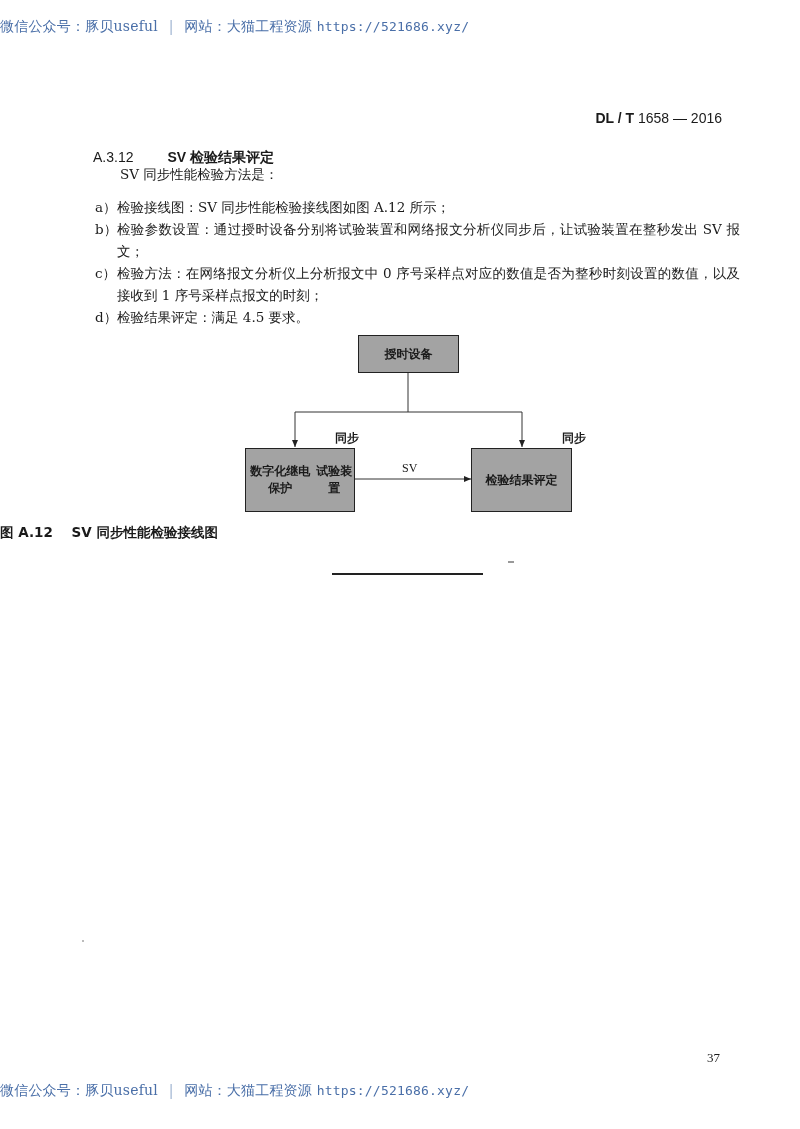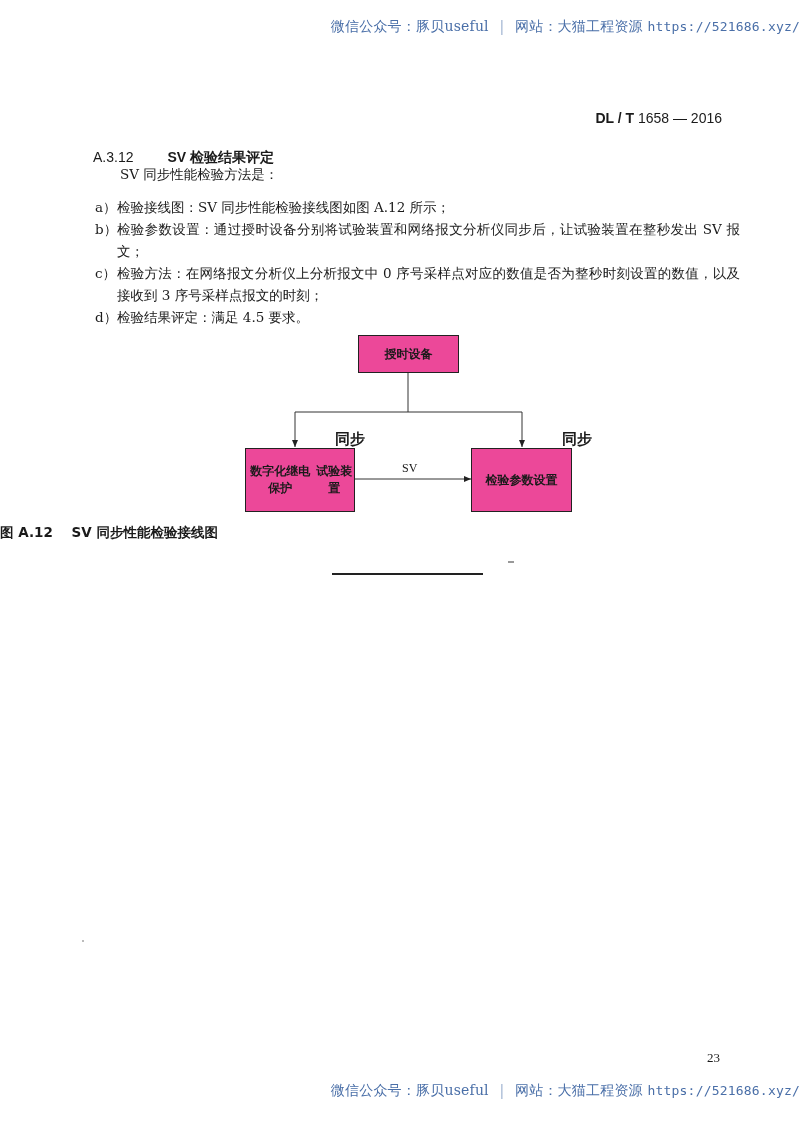"微信公众号：豚贝useful | 网站：大猫工程资源" .watermark { text-align: right -> left }
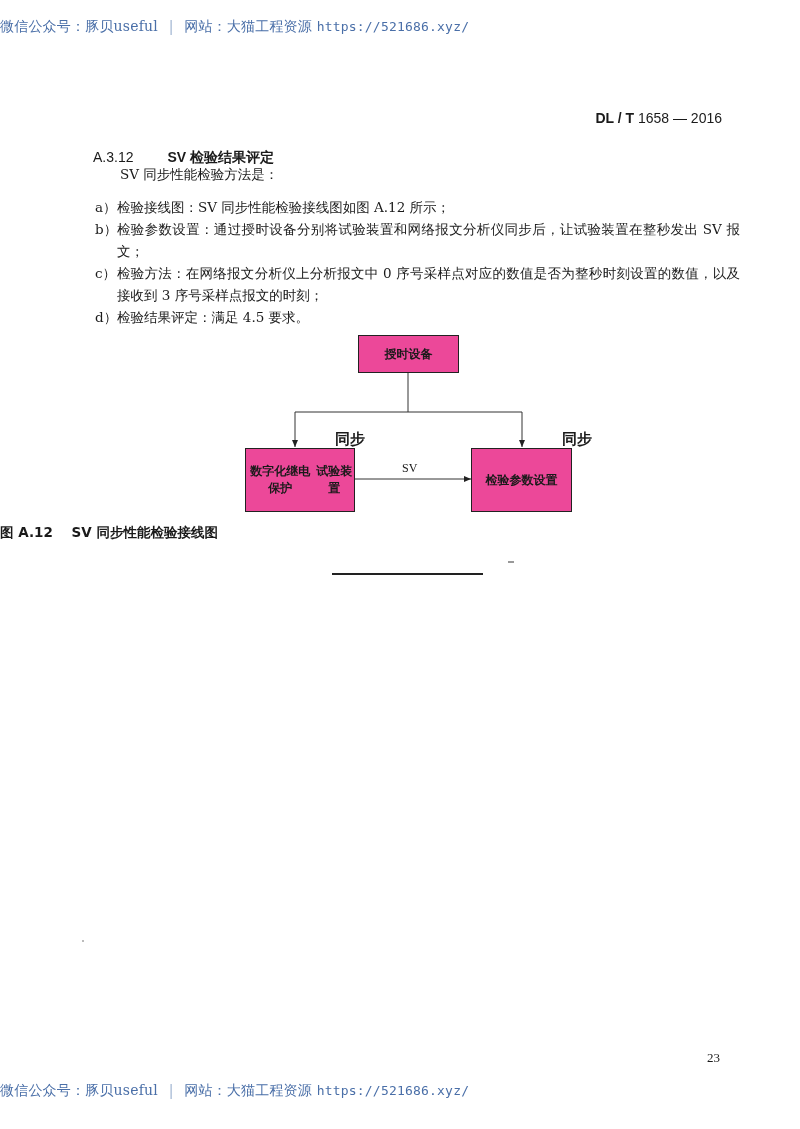"检验方法：在网络报文分析仪上分析报文中 0" span.txt { text: 3 -> 1 }
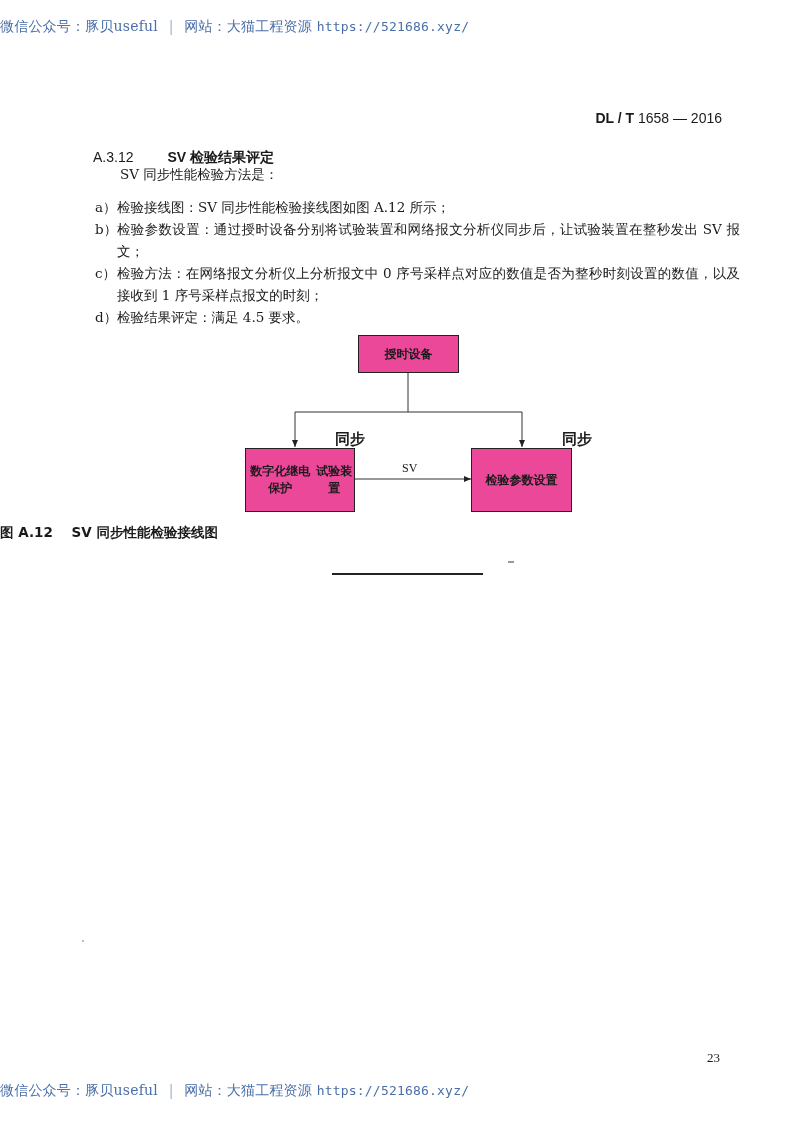"授时设备" .box { background: #ec4899 -> #a3a3a3 }
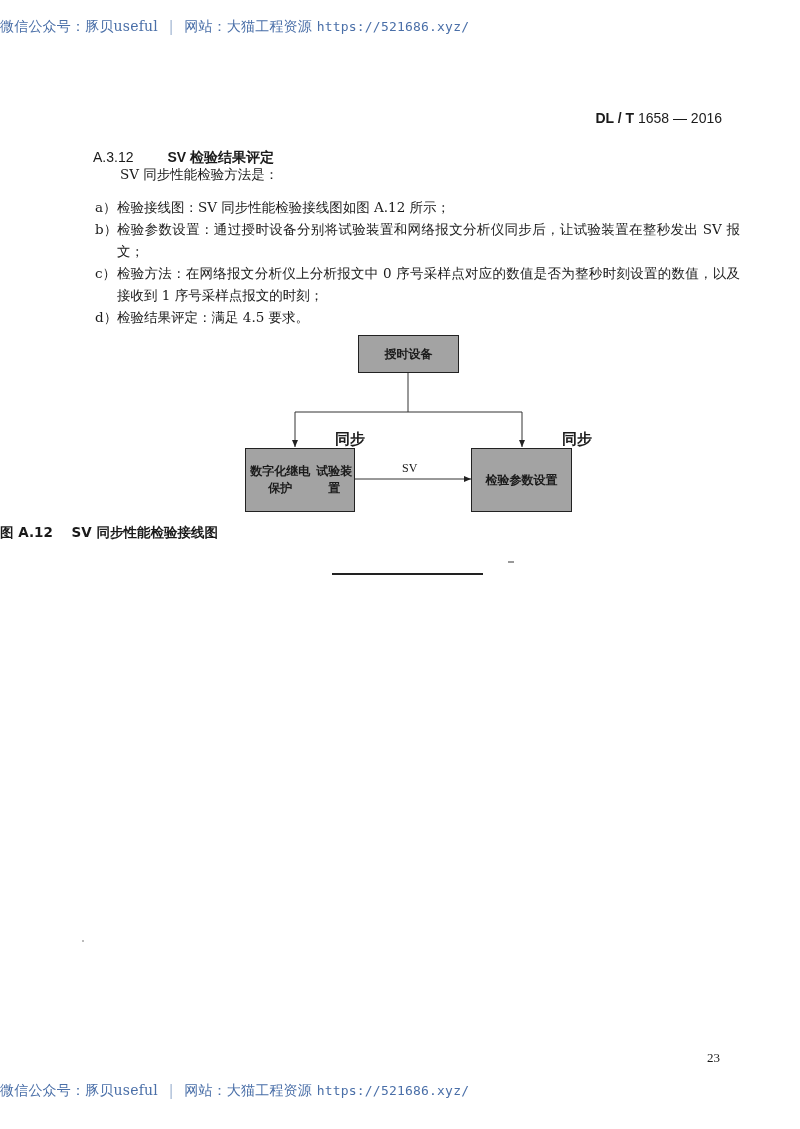"同步" .lbl-sync { font-size: 15px -> 12px }
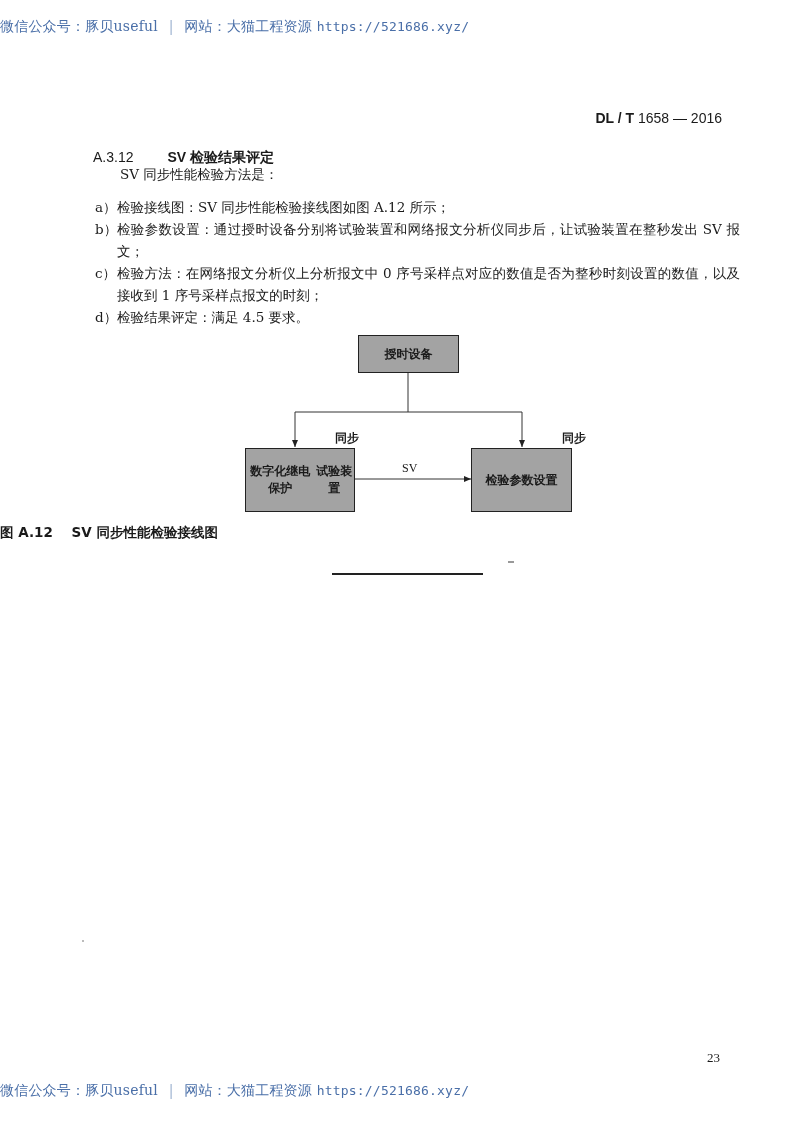"检验参数设置" span { text: 参数设置 -> 结果评定 }
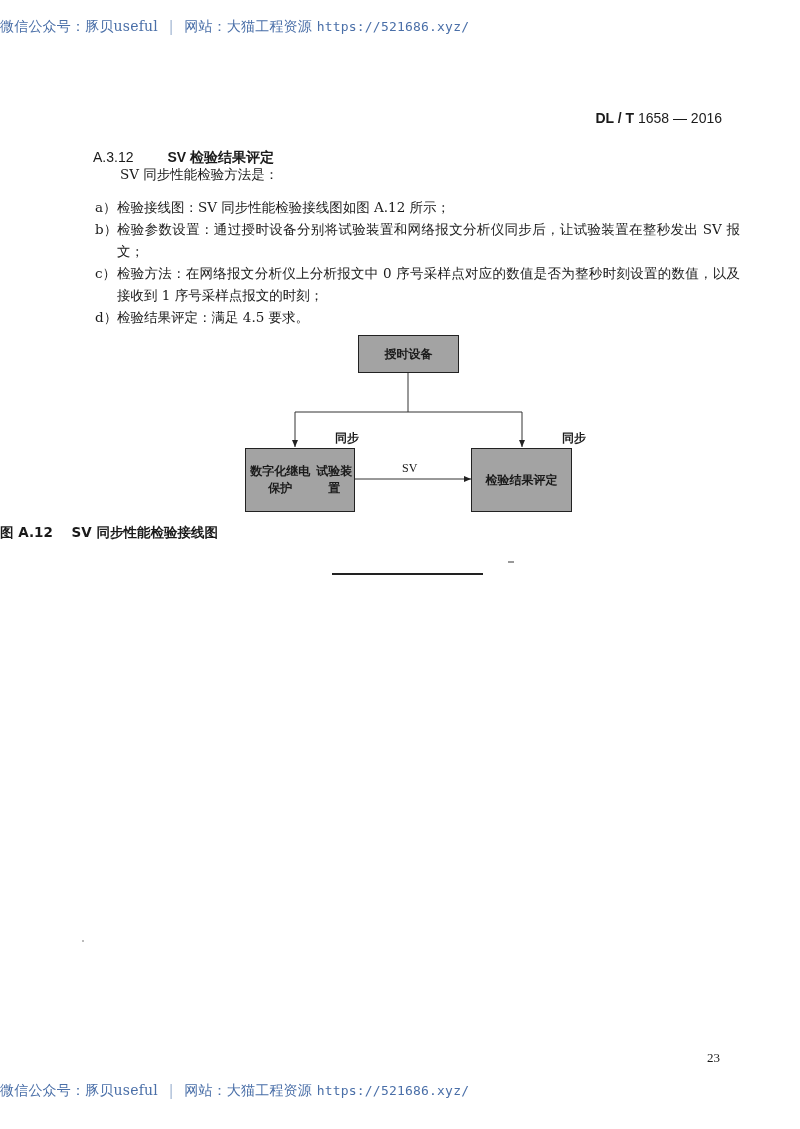"23" div.page-num { text: 23 -> 37 }
